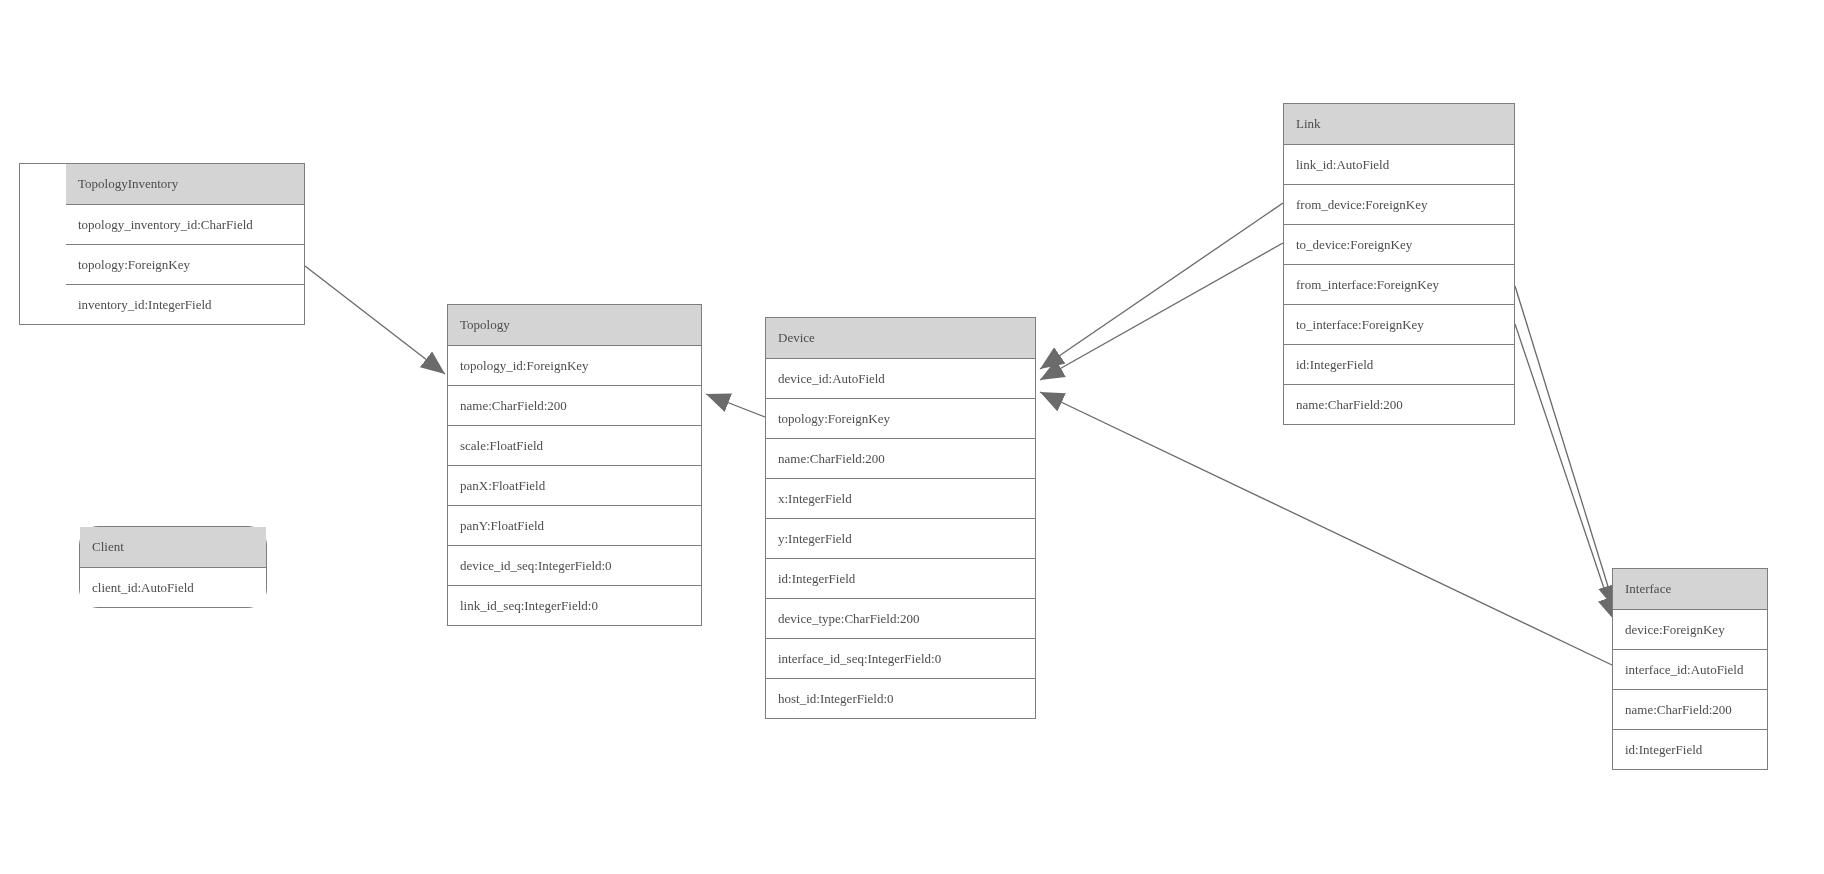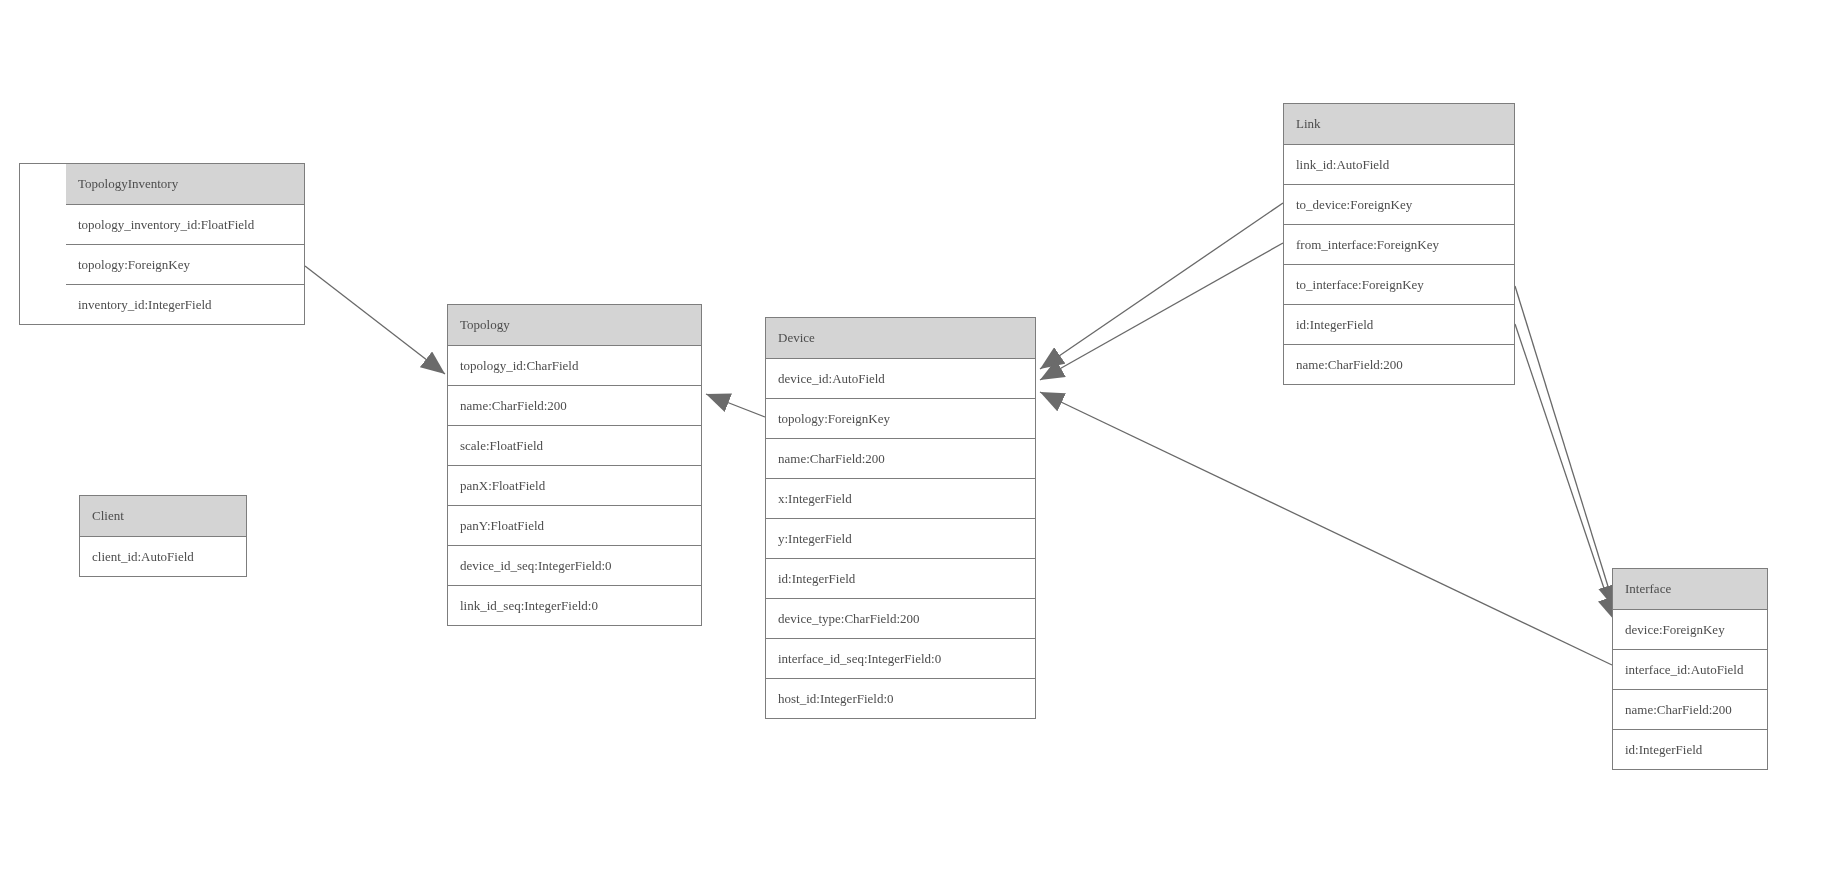"from_device:ForeignKey" div.erow { html: none -> <div>from_device:ForeignKey</div> }
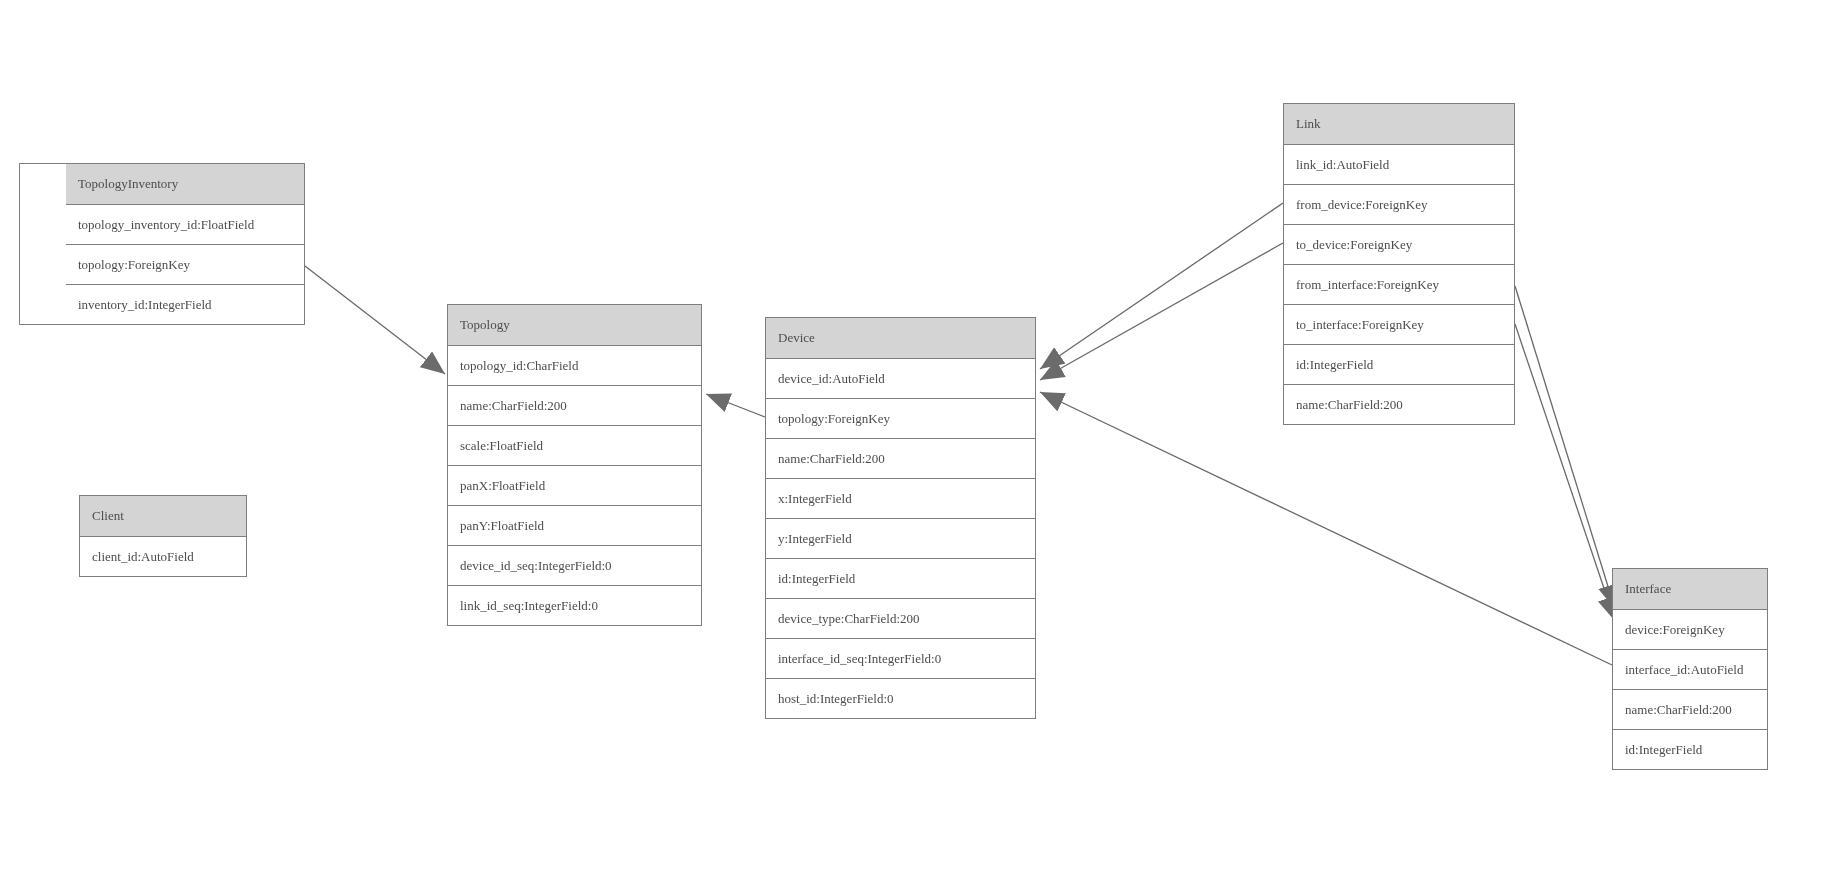"topology_inventory_id:FloatField" div.erow { text: id:FloatField -> id:CharField }
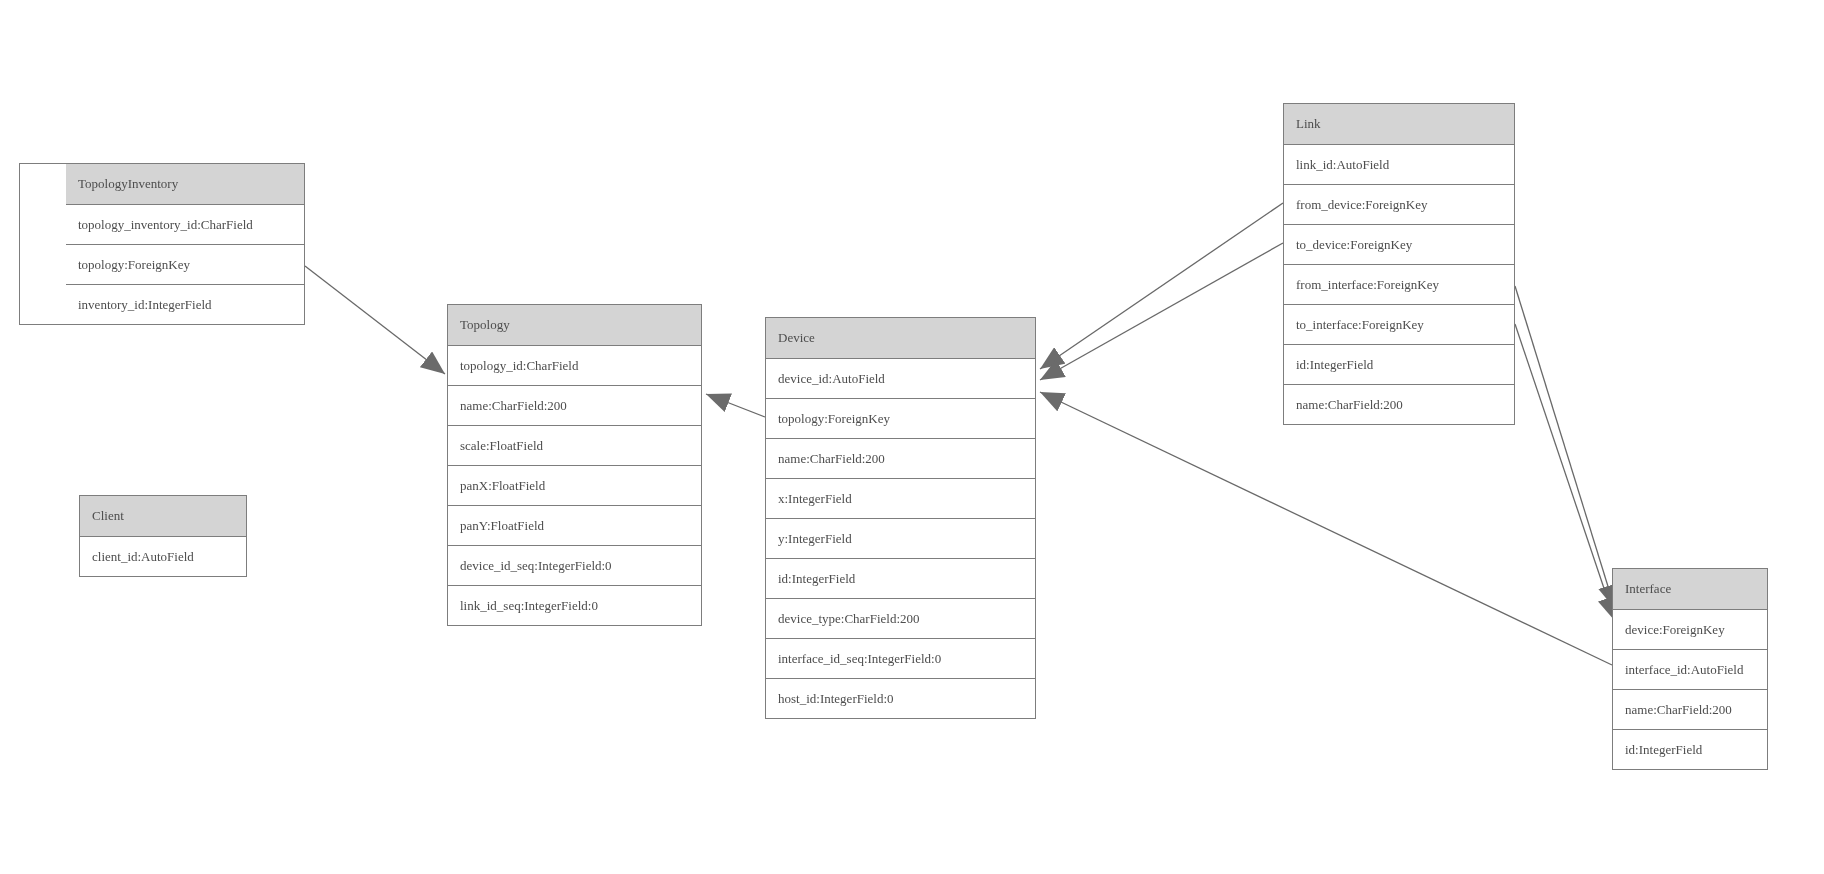"topology_id:CharField" div.erow { text: id:CharField -> id:ForeignKey }
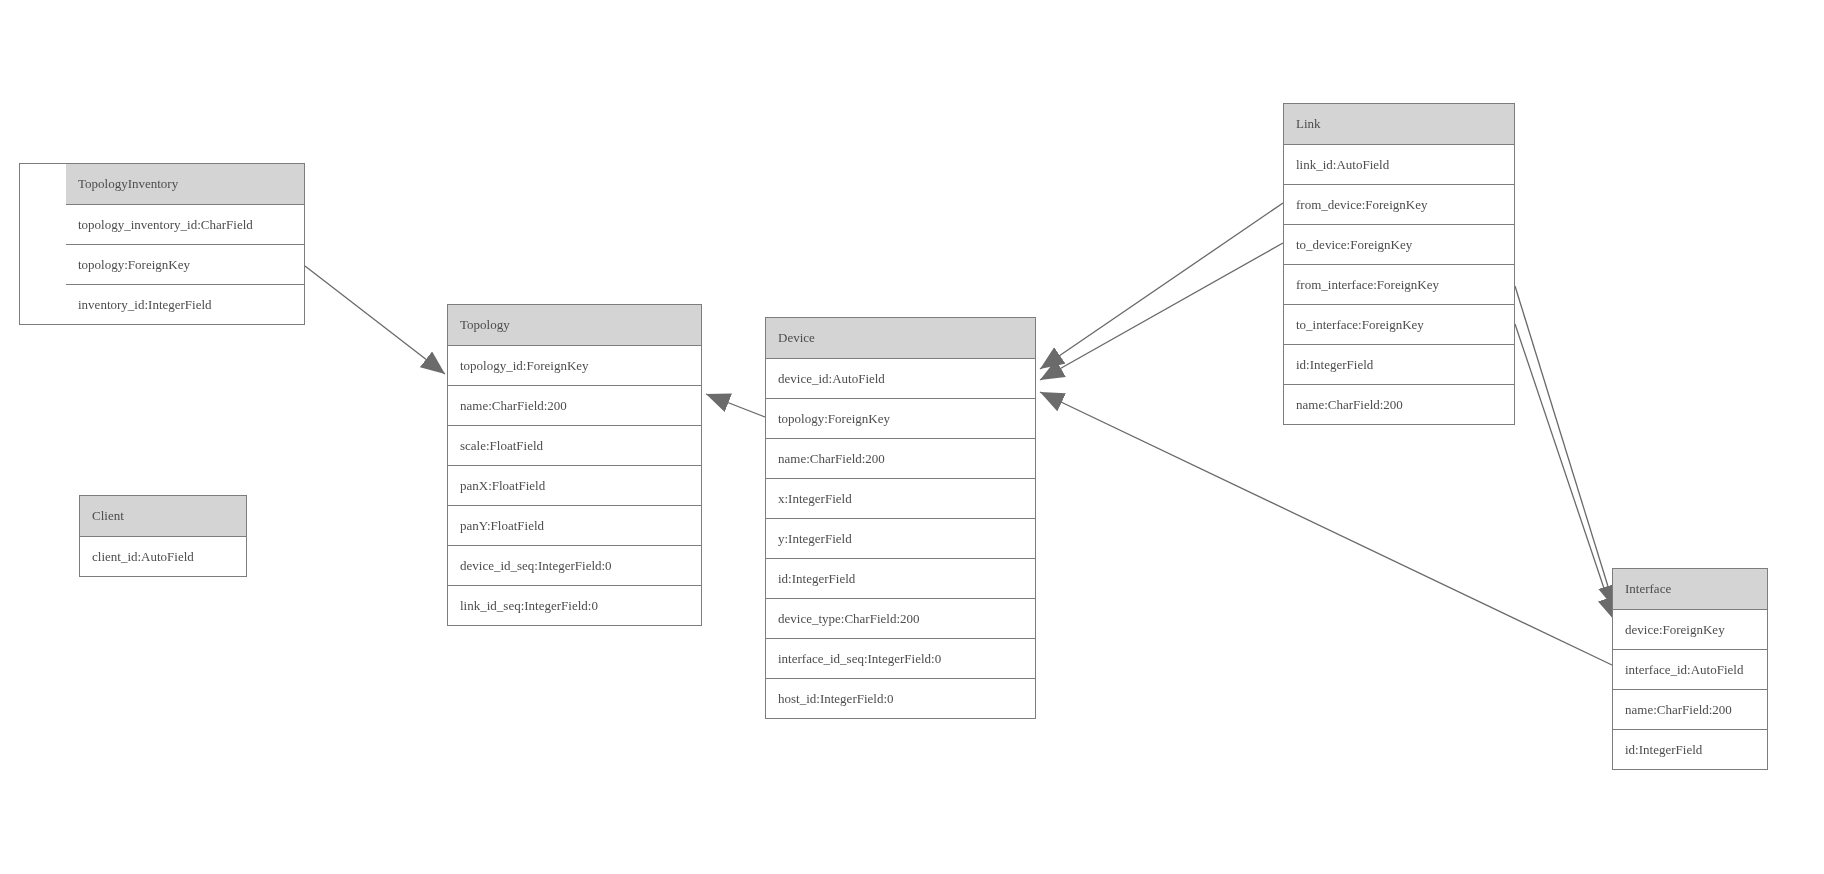"Client" div.entity { border-radius: none -> 19px; top: 495px -> 526px; width: 168px -> 188px }
